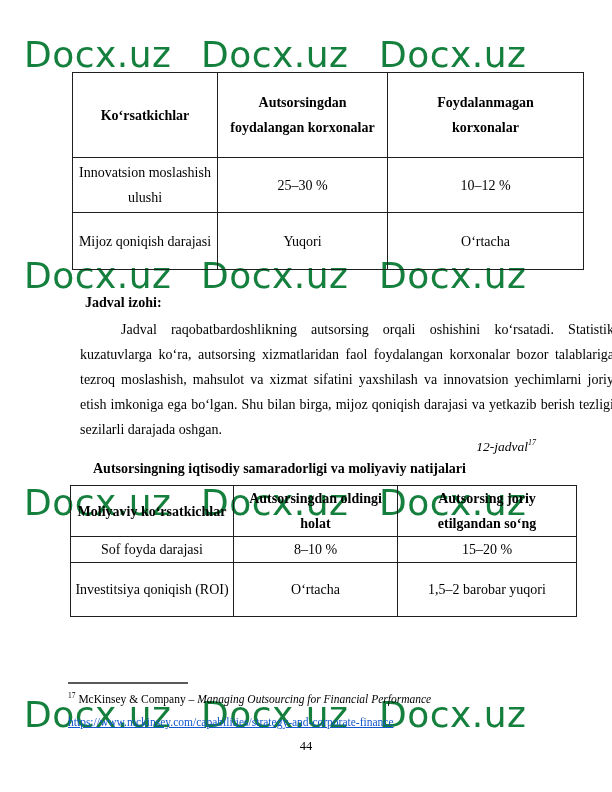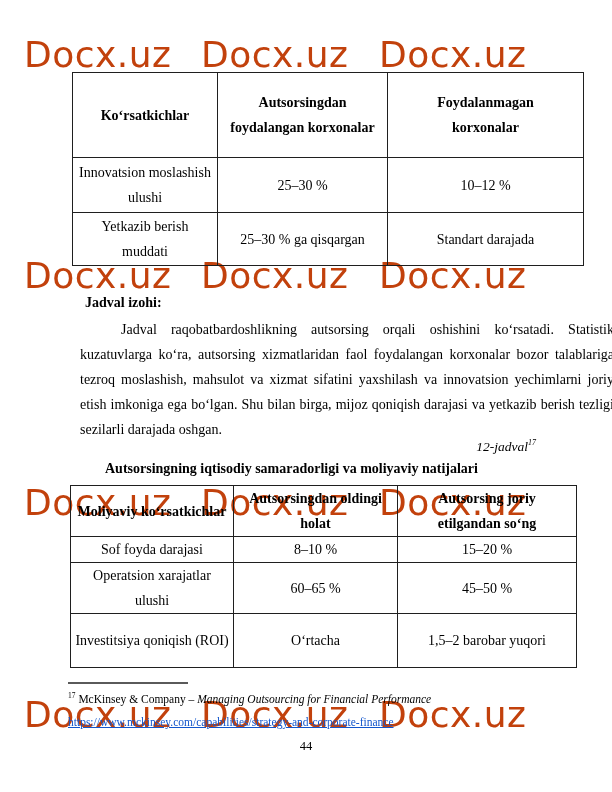"Docx.uz" .wm { color: #c2410c -> #15803d }
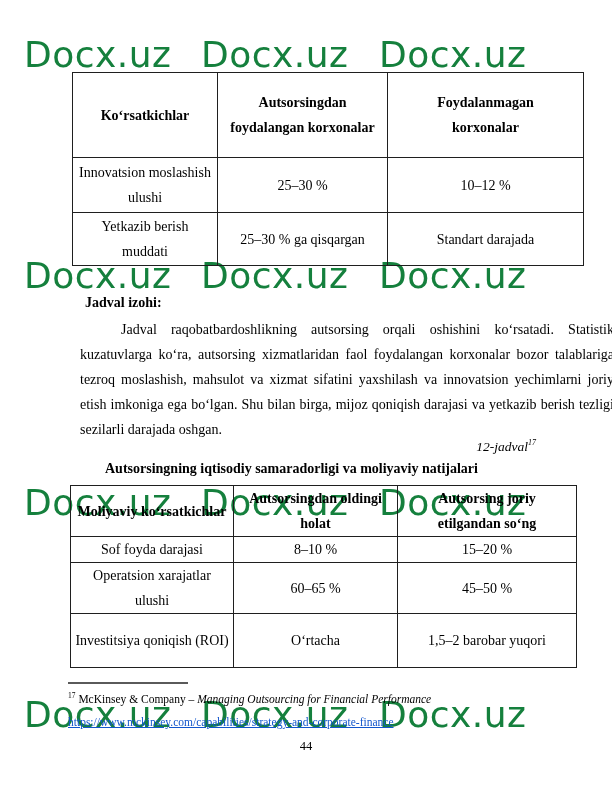"Yetkazib berish muddati" tr { html: <tr> <td>Yetkazib berish muddati</td> <td>25–30 % ga qisqargan</td> <td>Standart darajada</td> </tr> -> none }
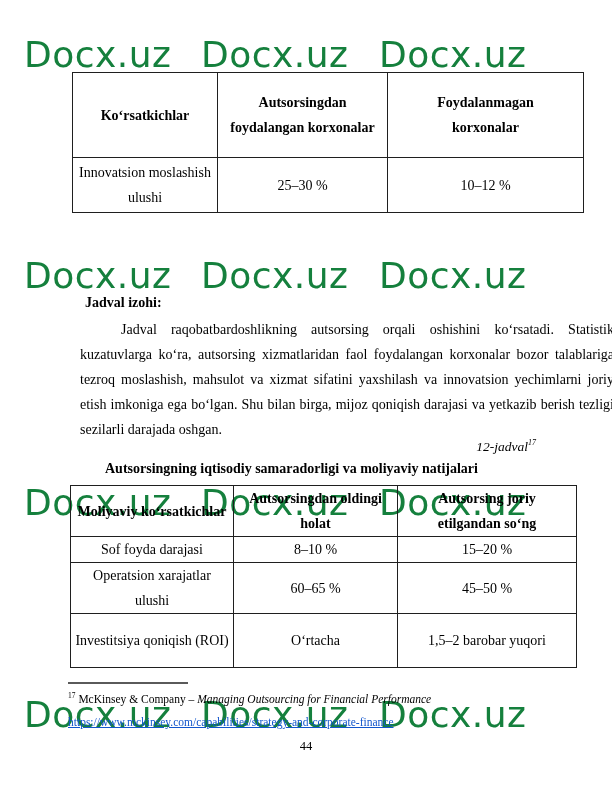"Mijoz qoniqish darajasi" tr { html: none -> <tr> <td>Mijoz qoniqish darajasi</td> <td>Yuqori</td> <td>Oʻrtacha</td> </tr> }
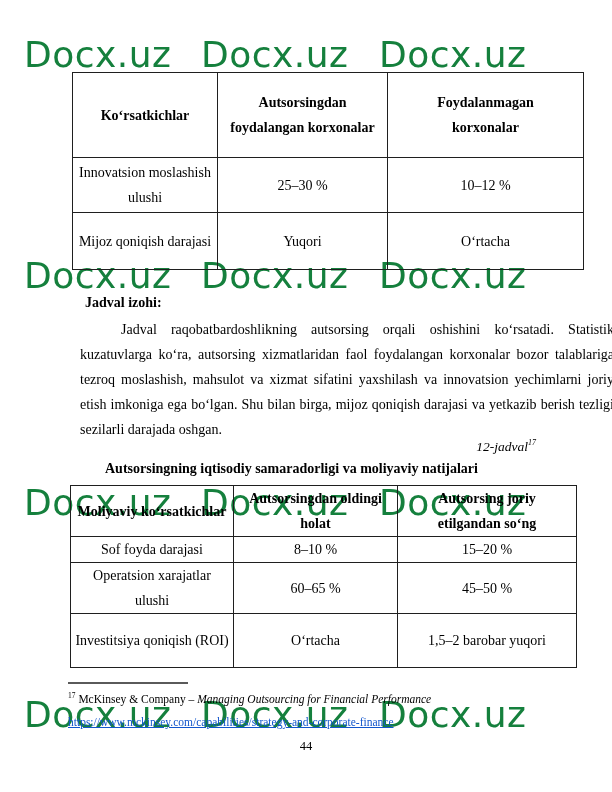"Autsorsingning iqtisodiy samaradorligi" .tbl-title { left: 60px -> 48px }
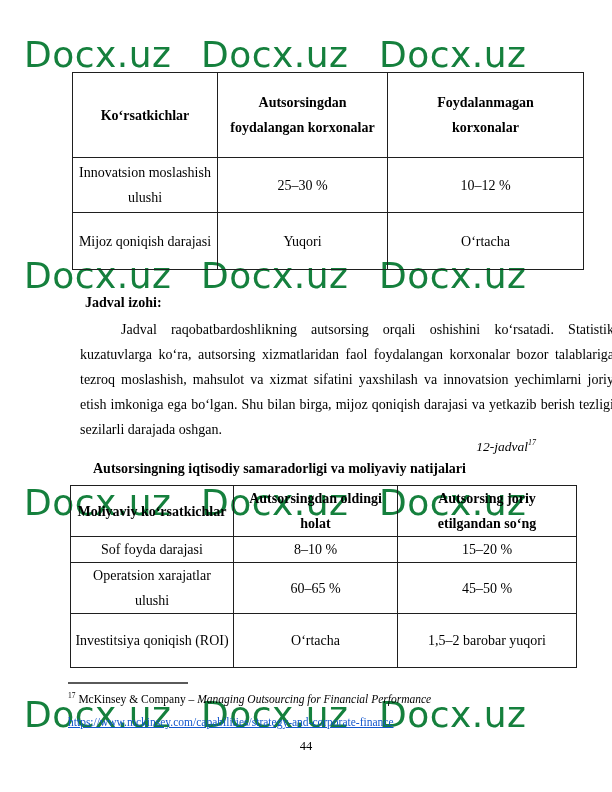"Operatsion xarajatlar ulushi" tr { html: <tr> <td>Operatsion xarajatlar ulushi</td> <td>60–65 %</td> <td>45–50 %</td> </tr> -> none }
